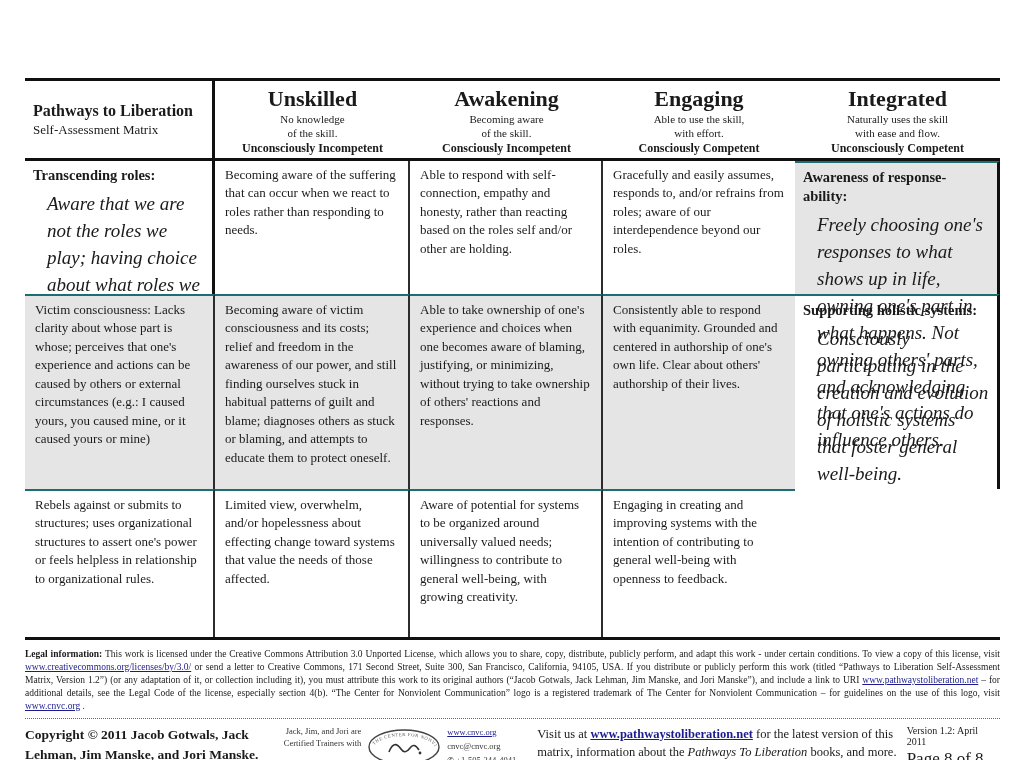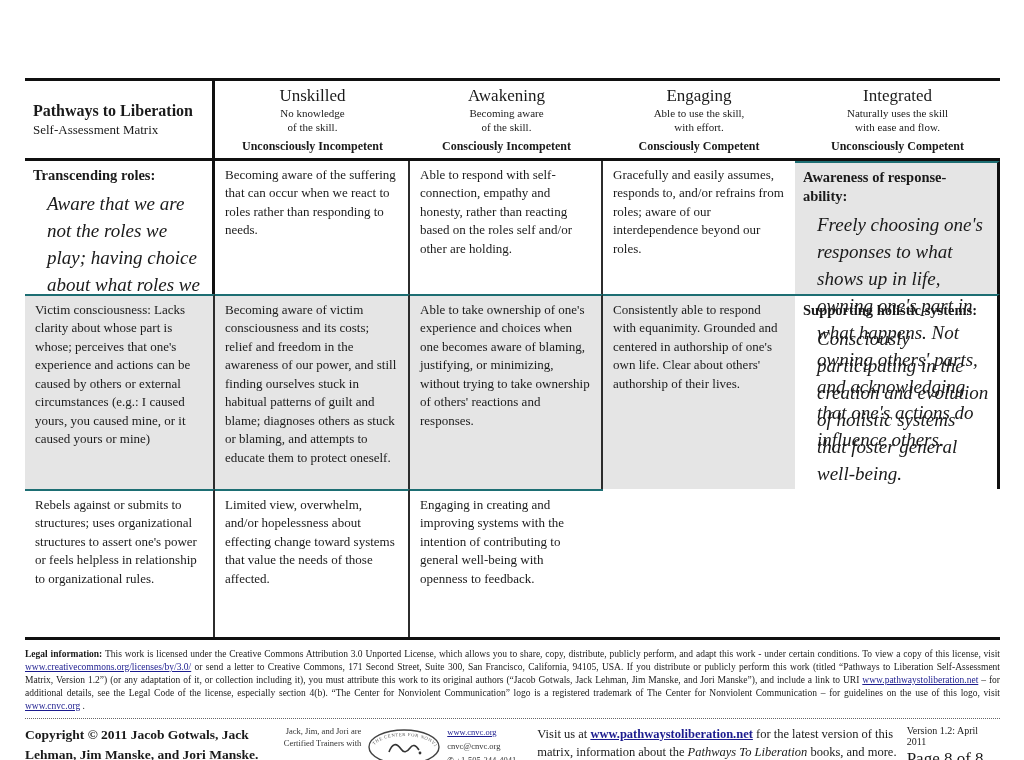"Unskilled" .colhead .ctitle { font-size: 17px -> 22px; font-weight: normal -> bold }
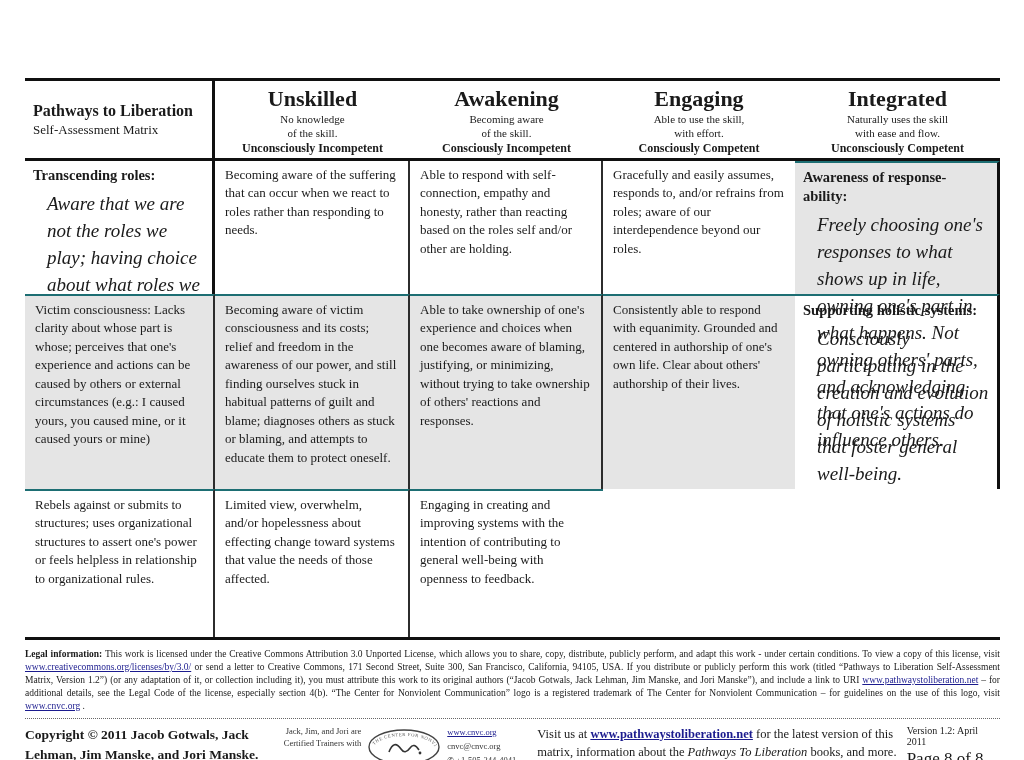"Aware of potential for systems" div.datacell { html: none -> <div>Aware of potential for systems to be organized around universally valued needs; willingness to contribute to general well-being, with growing creativity.</div> }
